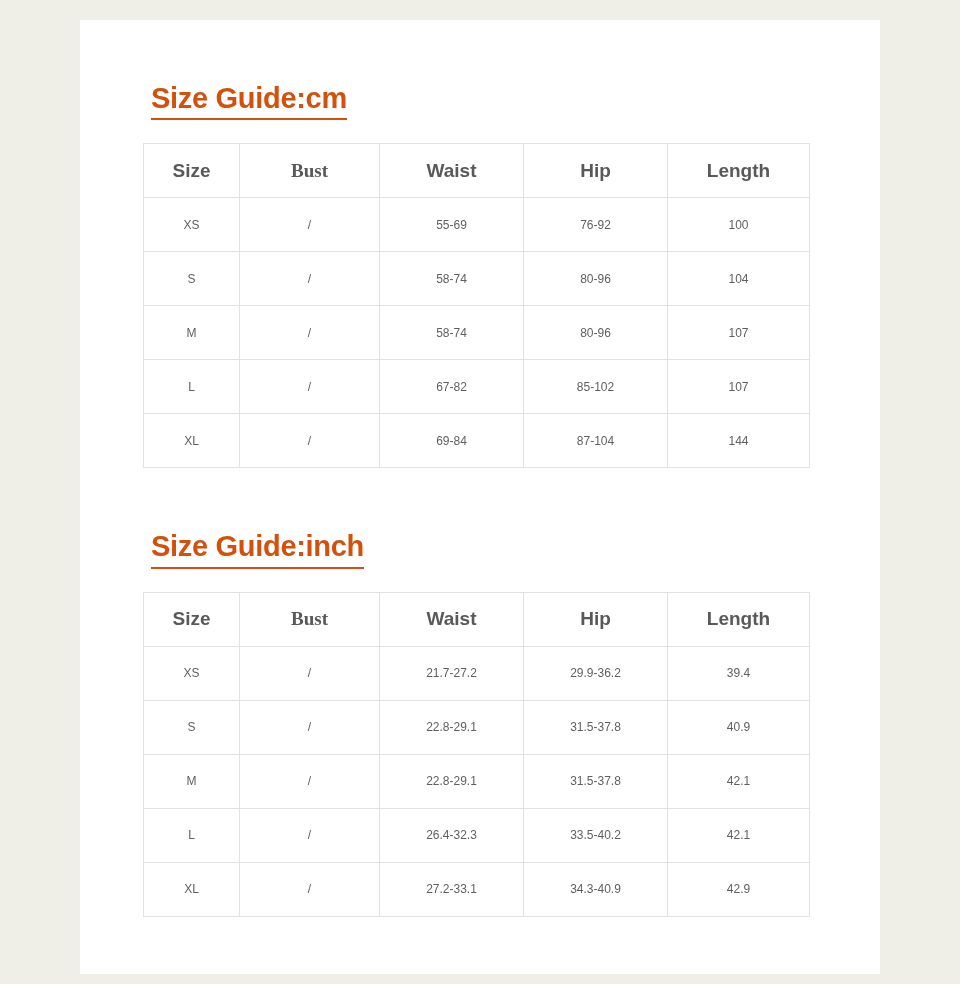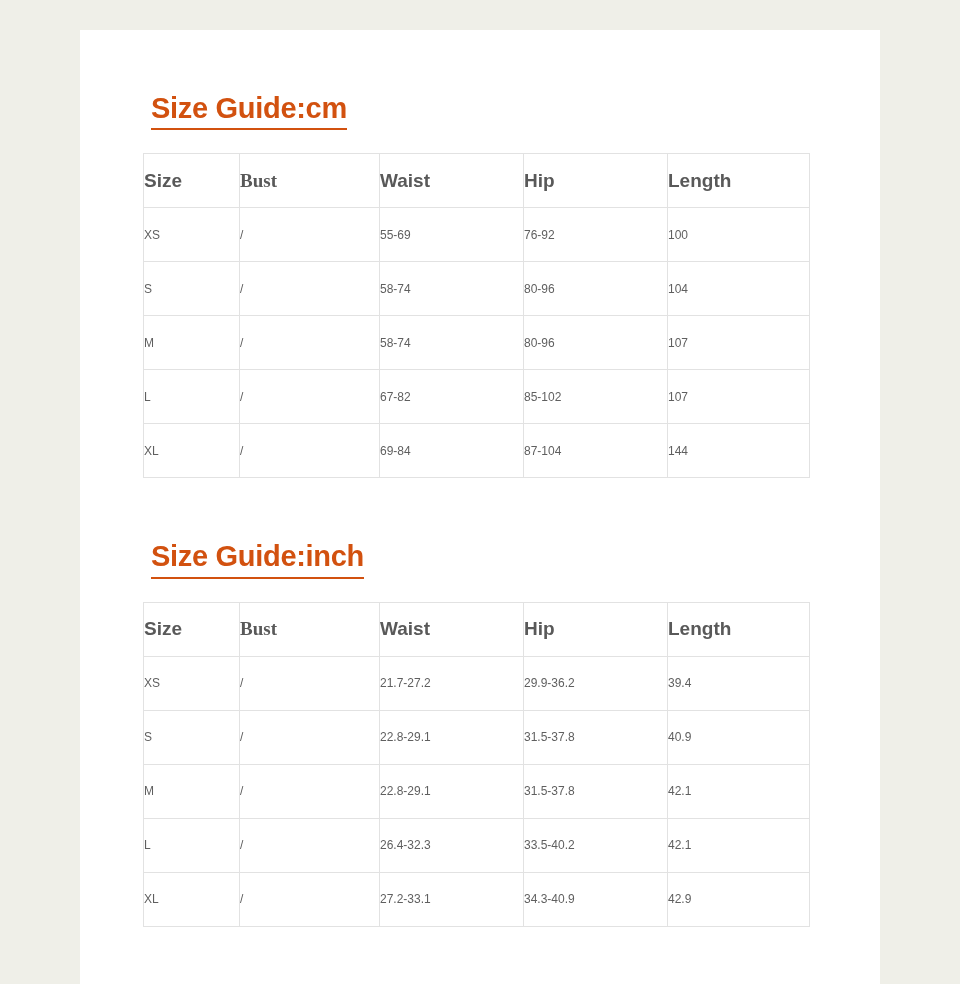"Size Guide:cm" .card { top: 30px -> 20px }
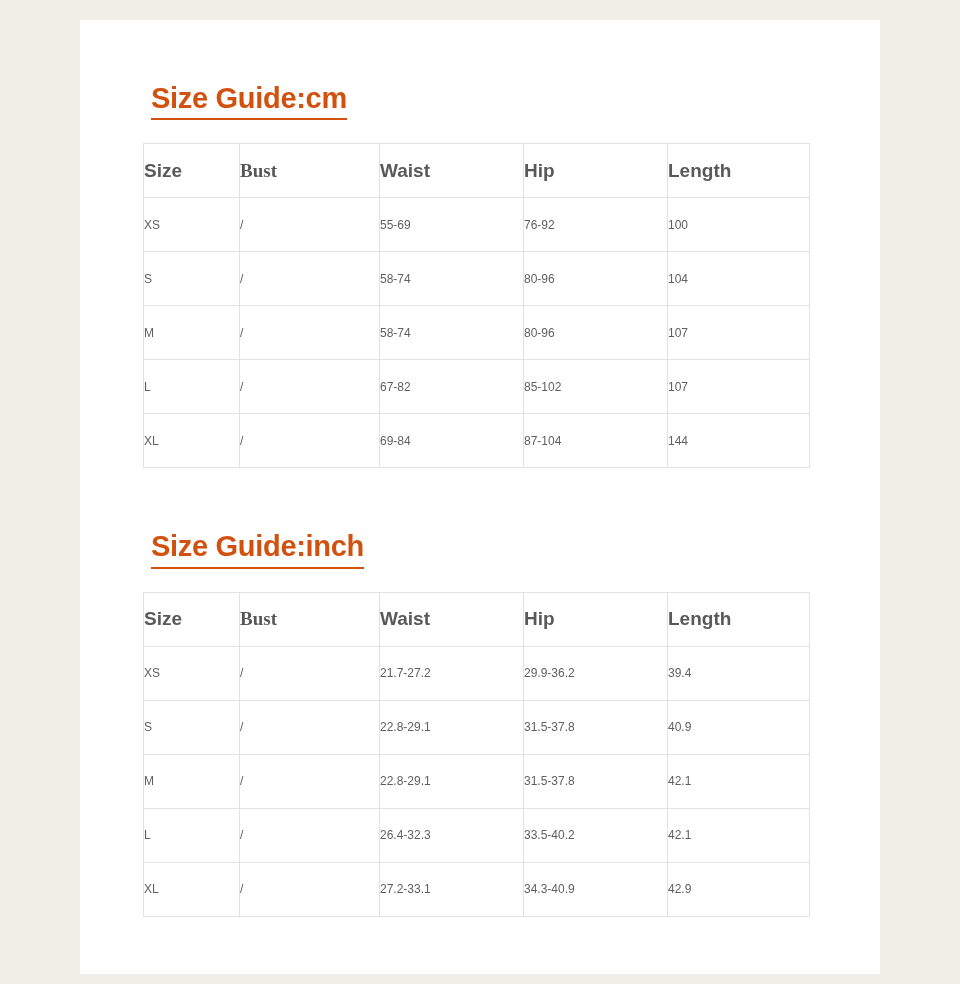"Size" .size-table th, .size-table td { text-align: left -> center }
